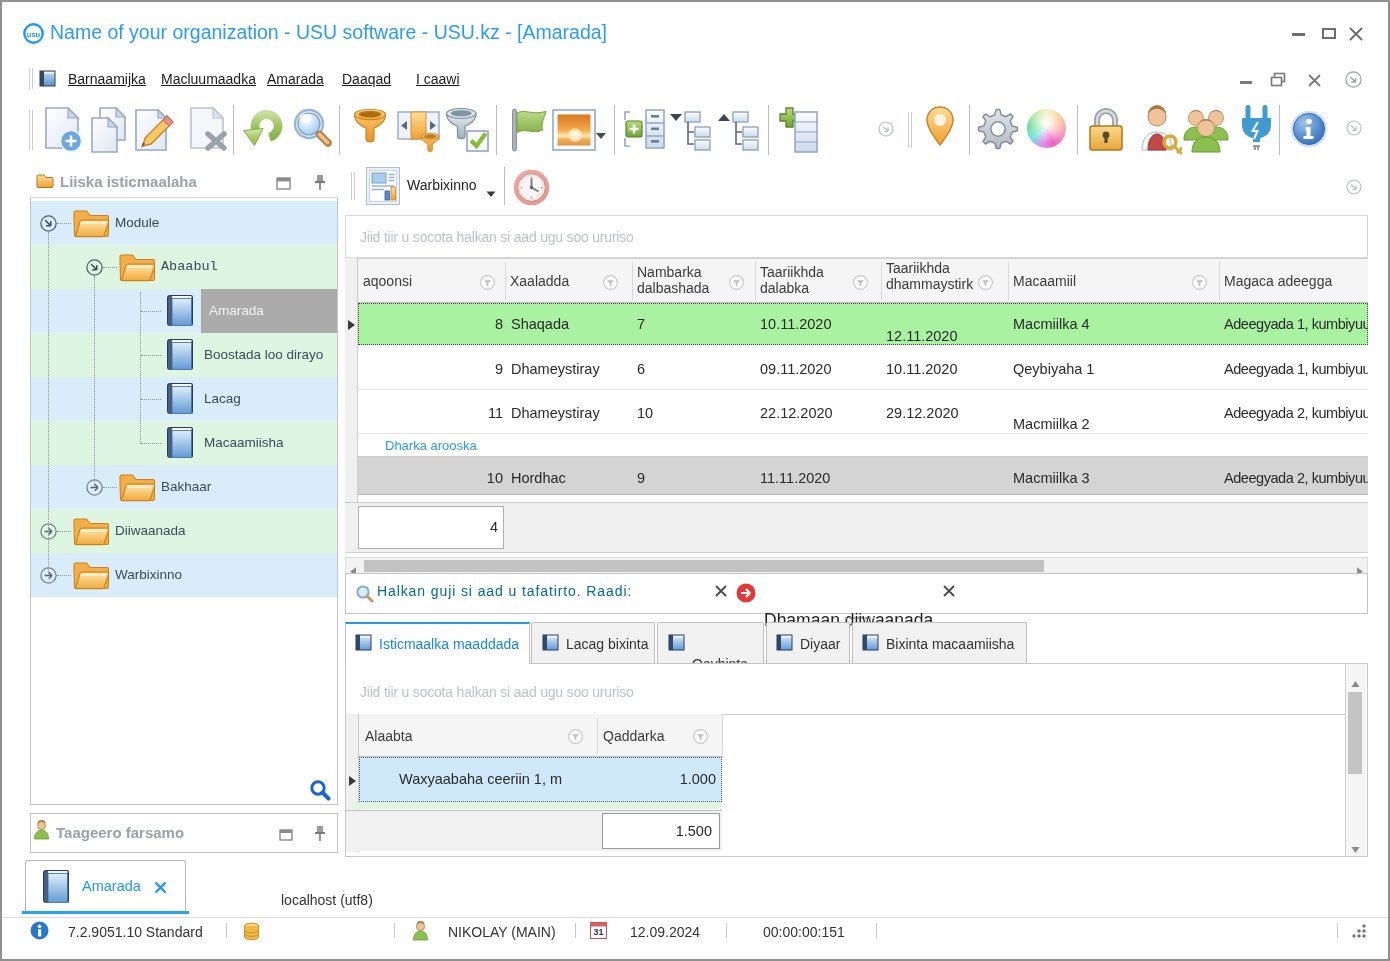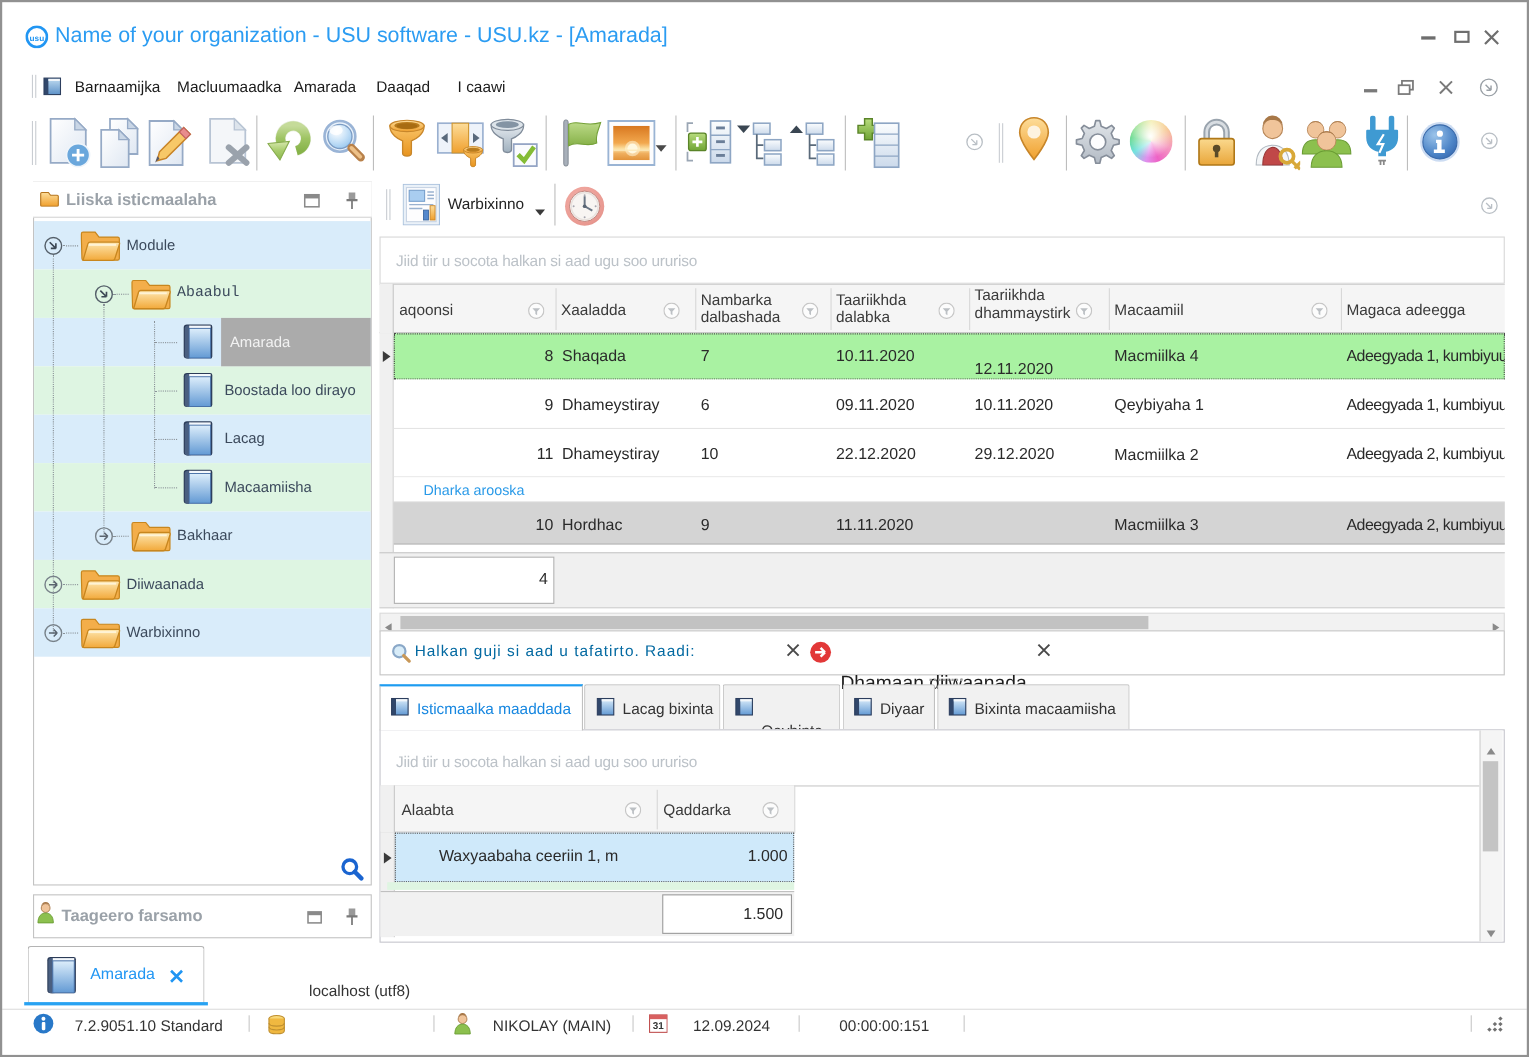"Barnaamijka" .menu { text-decoration: none -> underline }
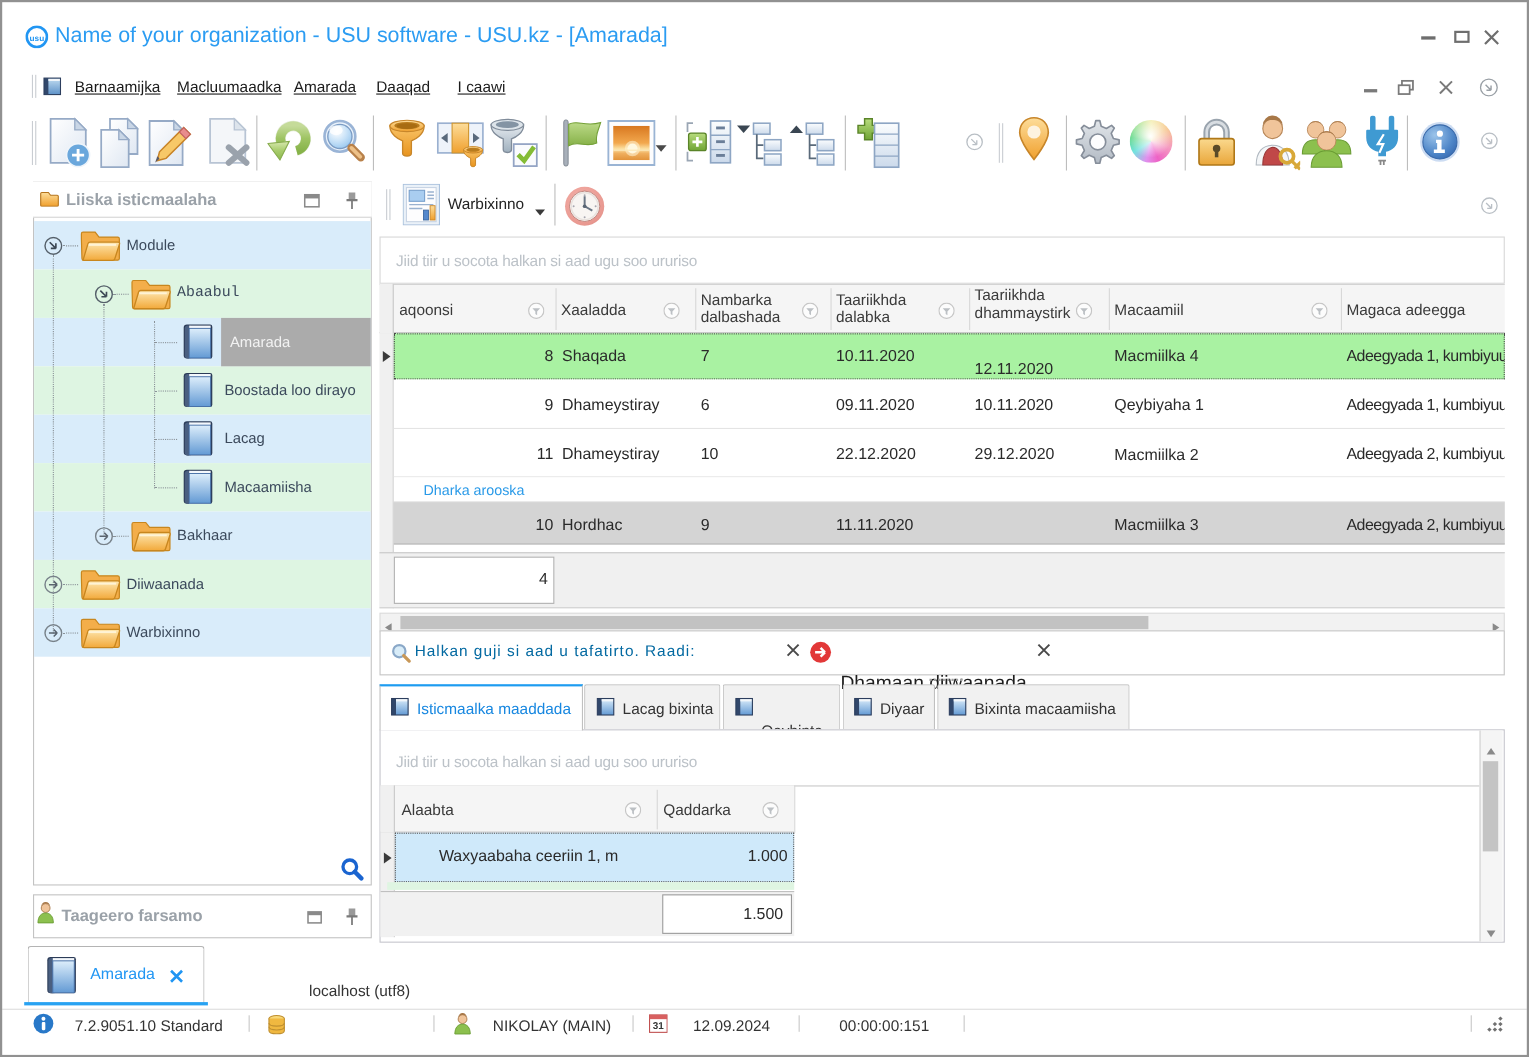"Macmiilka 2" div.cell { top: 406px -> 416px }
